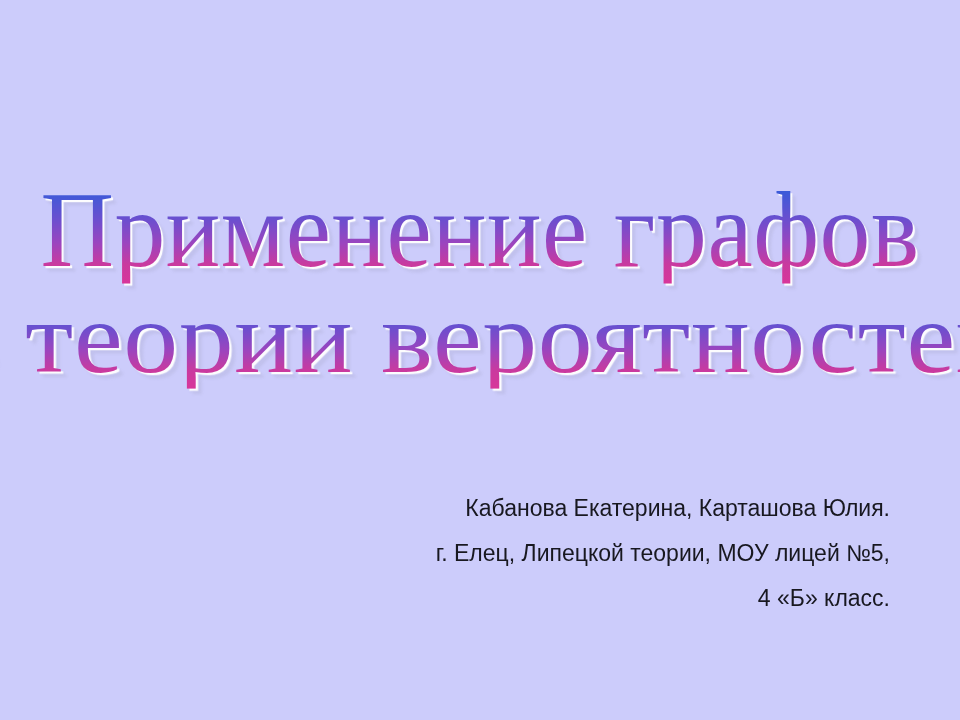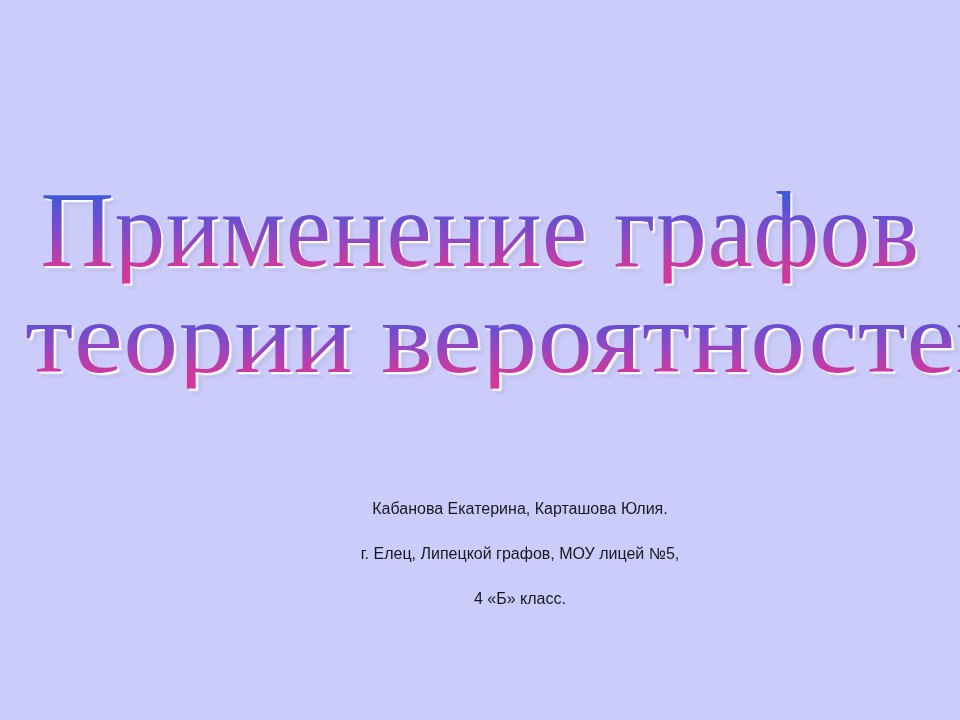"Кабанова Екатерина, Карташова Юлия." .subtitle-line { font-size: 16px -> 23px; text-align: none -> right }
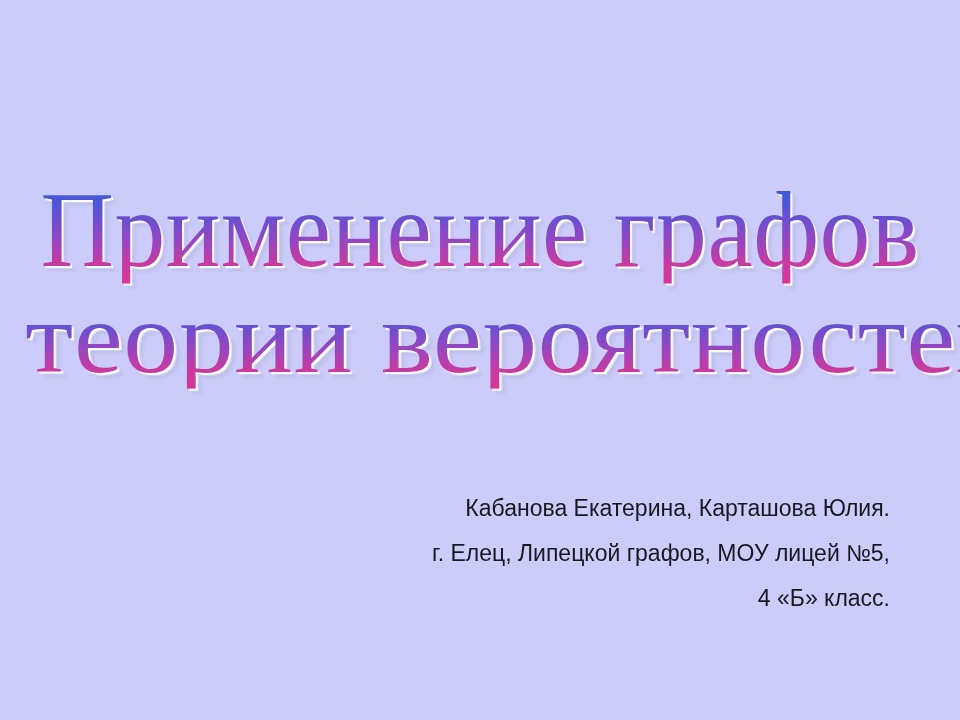"г. Елец, Липецкой графов, МОУ" span.subtitle-line { text: графов -> теории }
